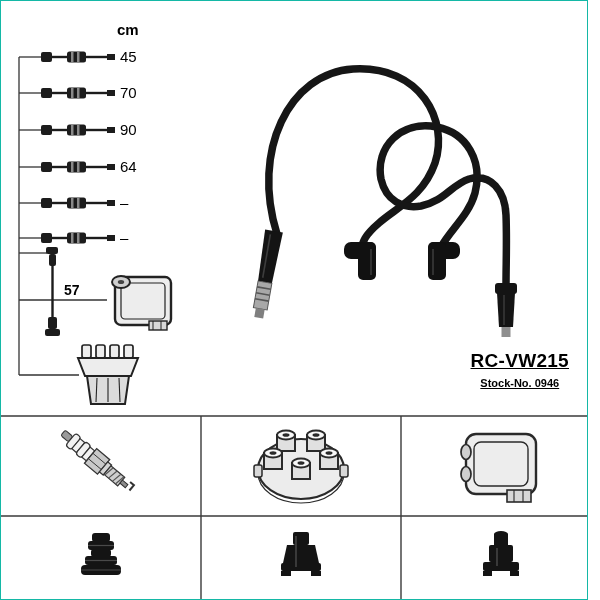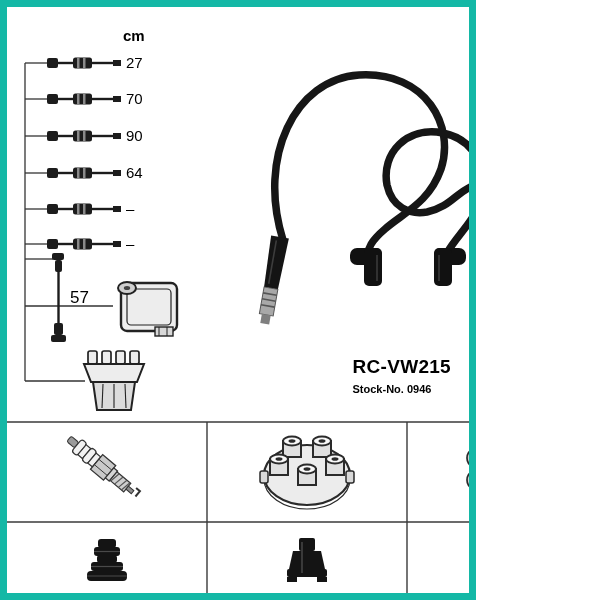"cm" .frame { border: 7px solid #14b8a6 -> 1px solid #14b8a6; width: 476px -> 588px }
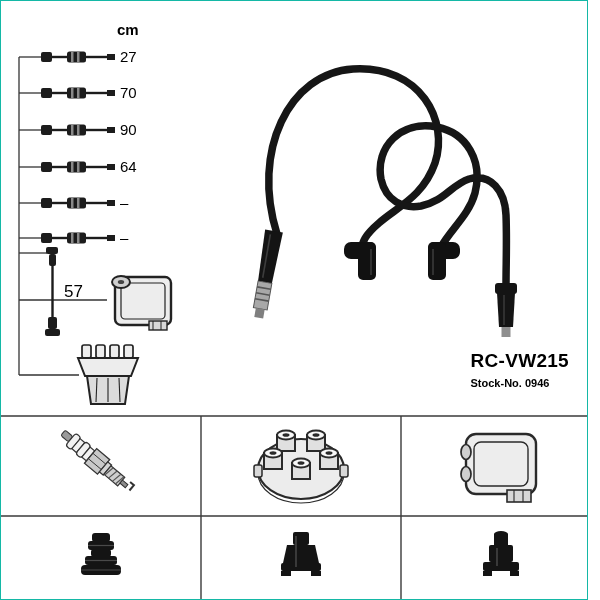"27" div.label { text: 27 -> 45 }
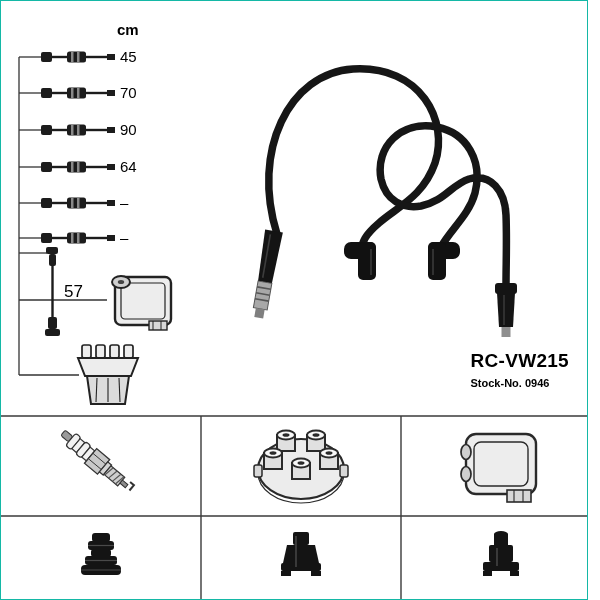"57" .vert-num { font-size: 17px -> 14px; font-weight: 400 -> 700 }
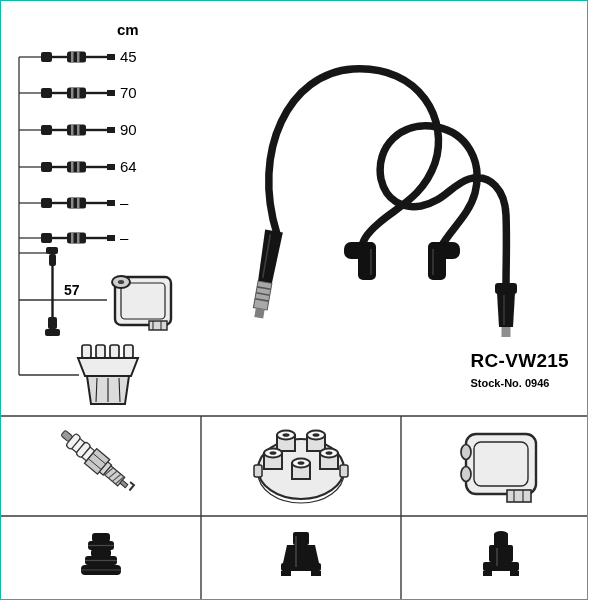"RC-VW215" .product { text-align: left -> center; text-decoration: none -> underline }
